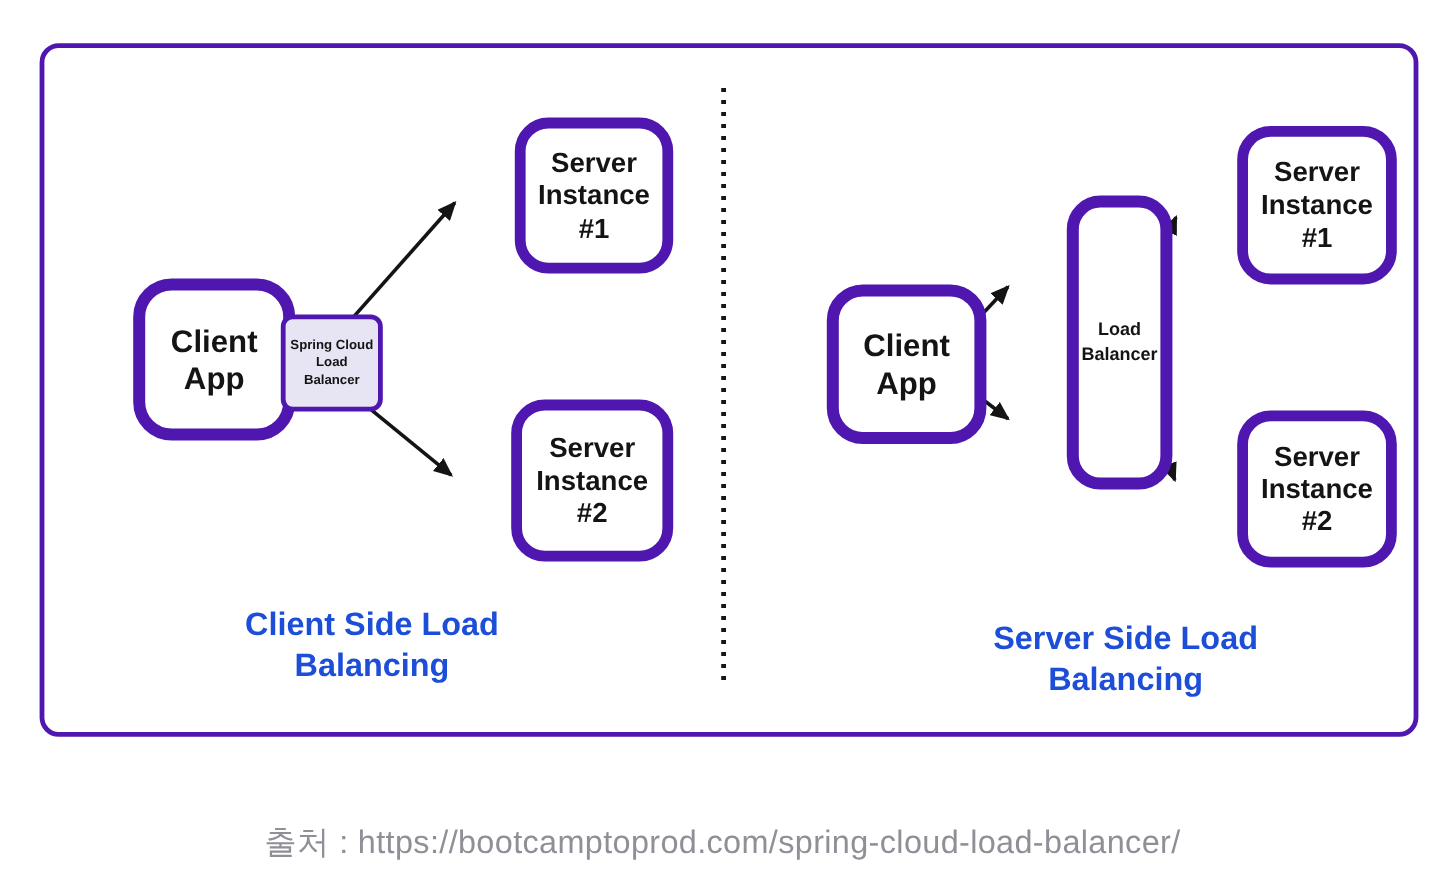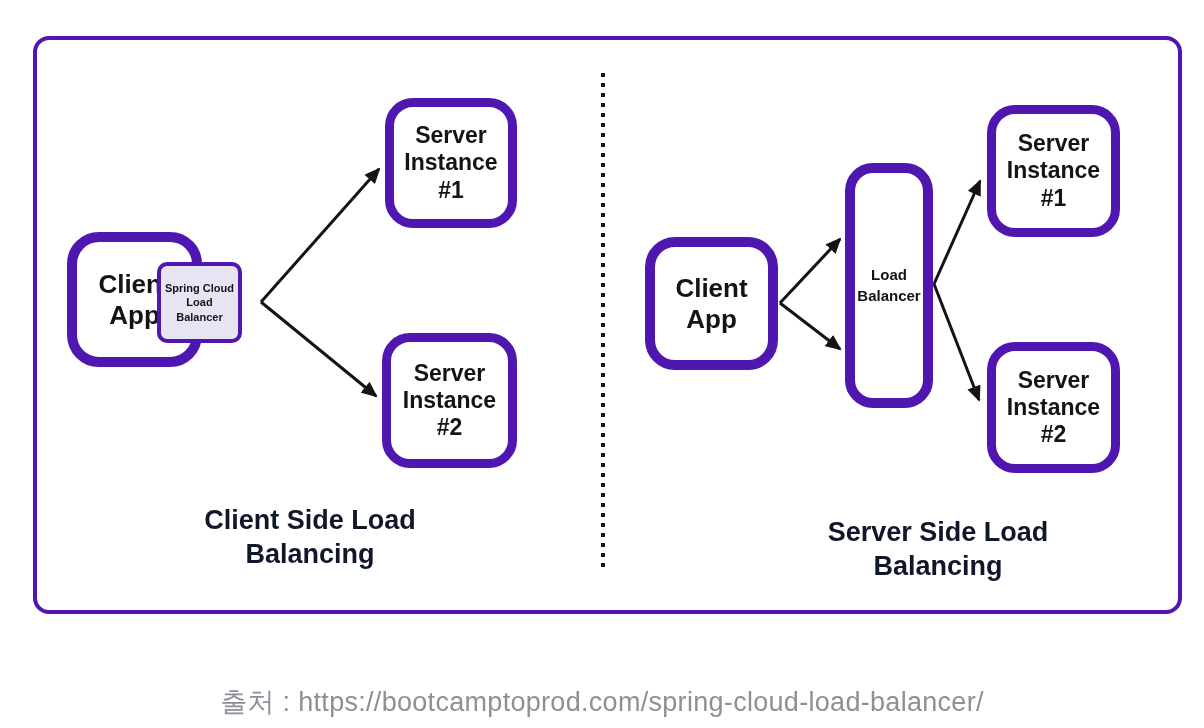"Server" .node { margin-left: none -> 44px }
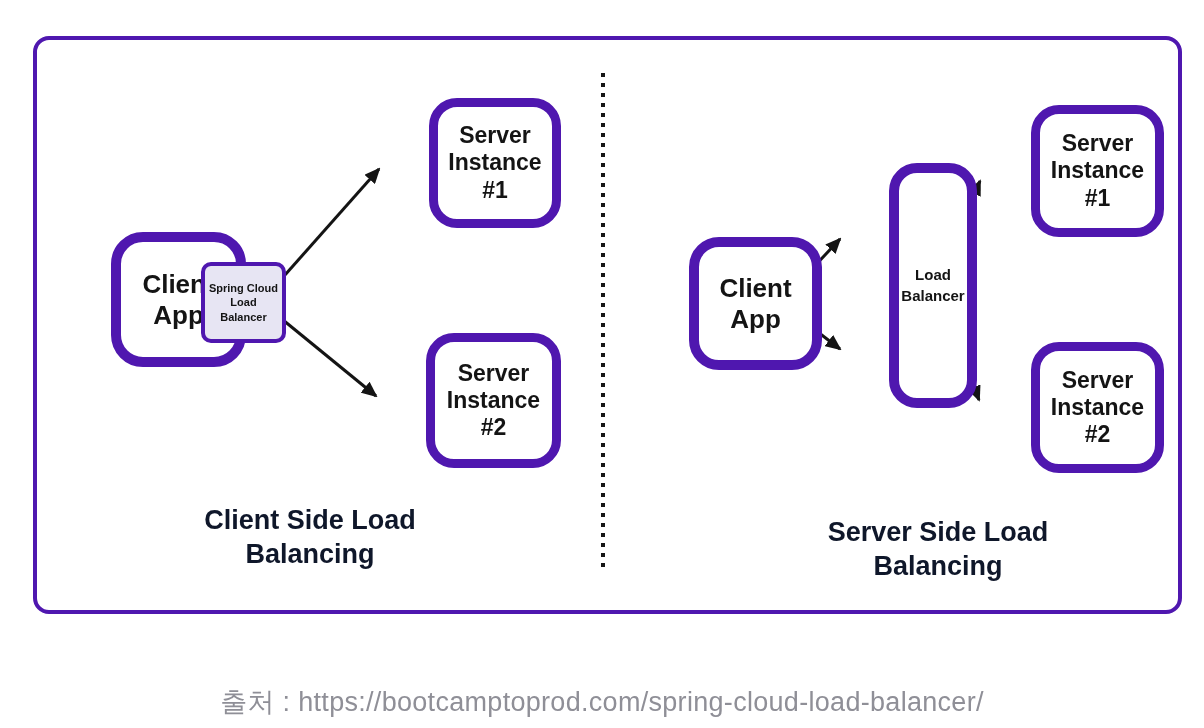"Spring Cloud" .sclb { left: 157px -> 190px }
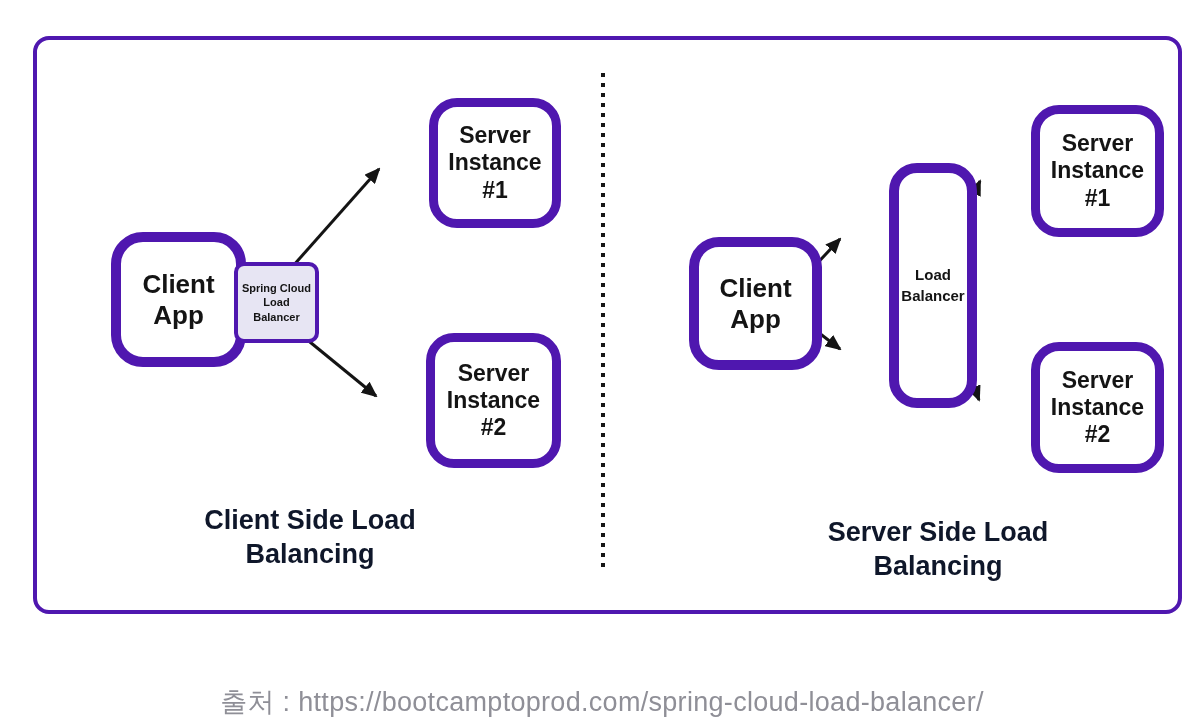"Client Side Load" .panel-title { color: #0f172a -> #1d4ed8 }
